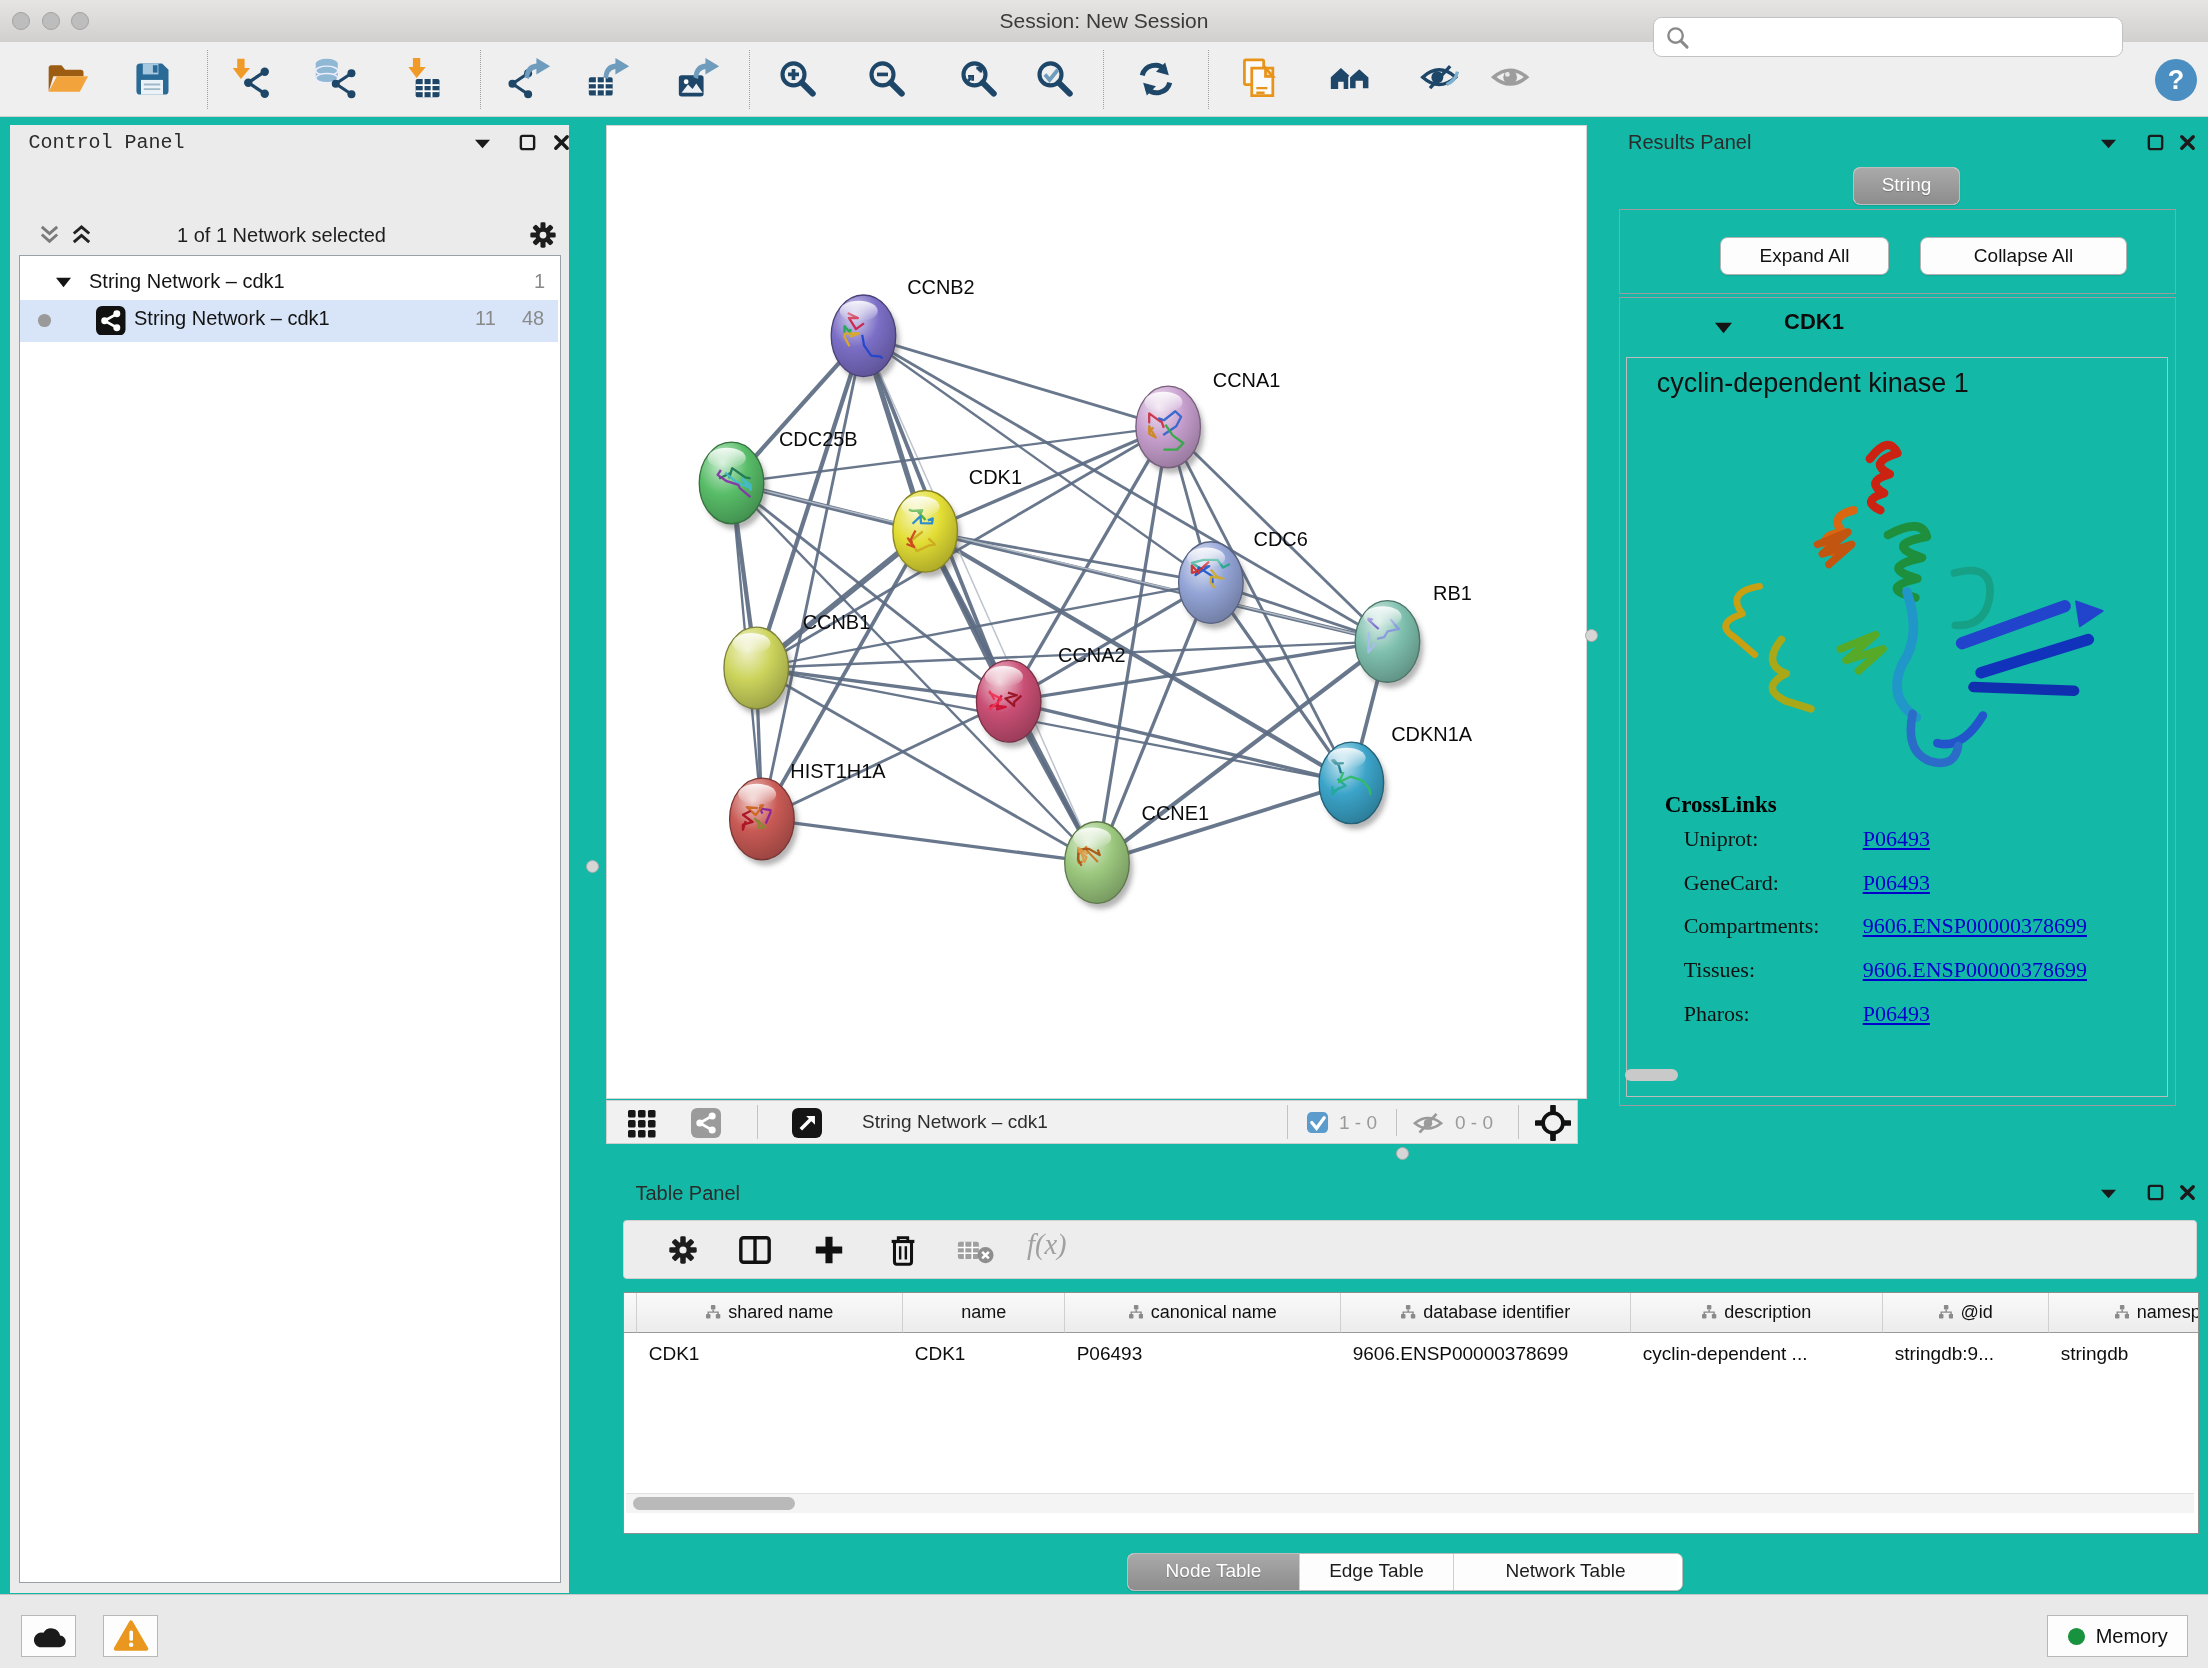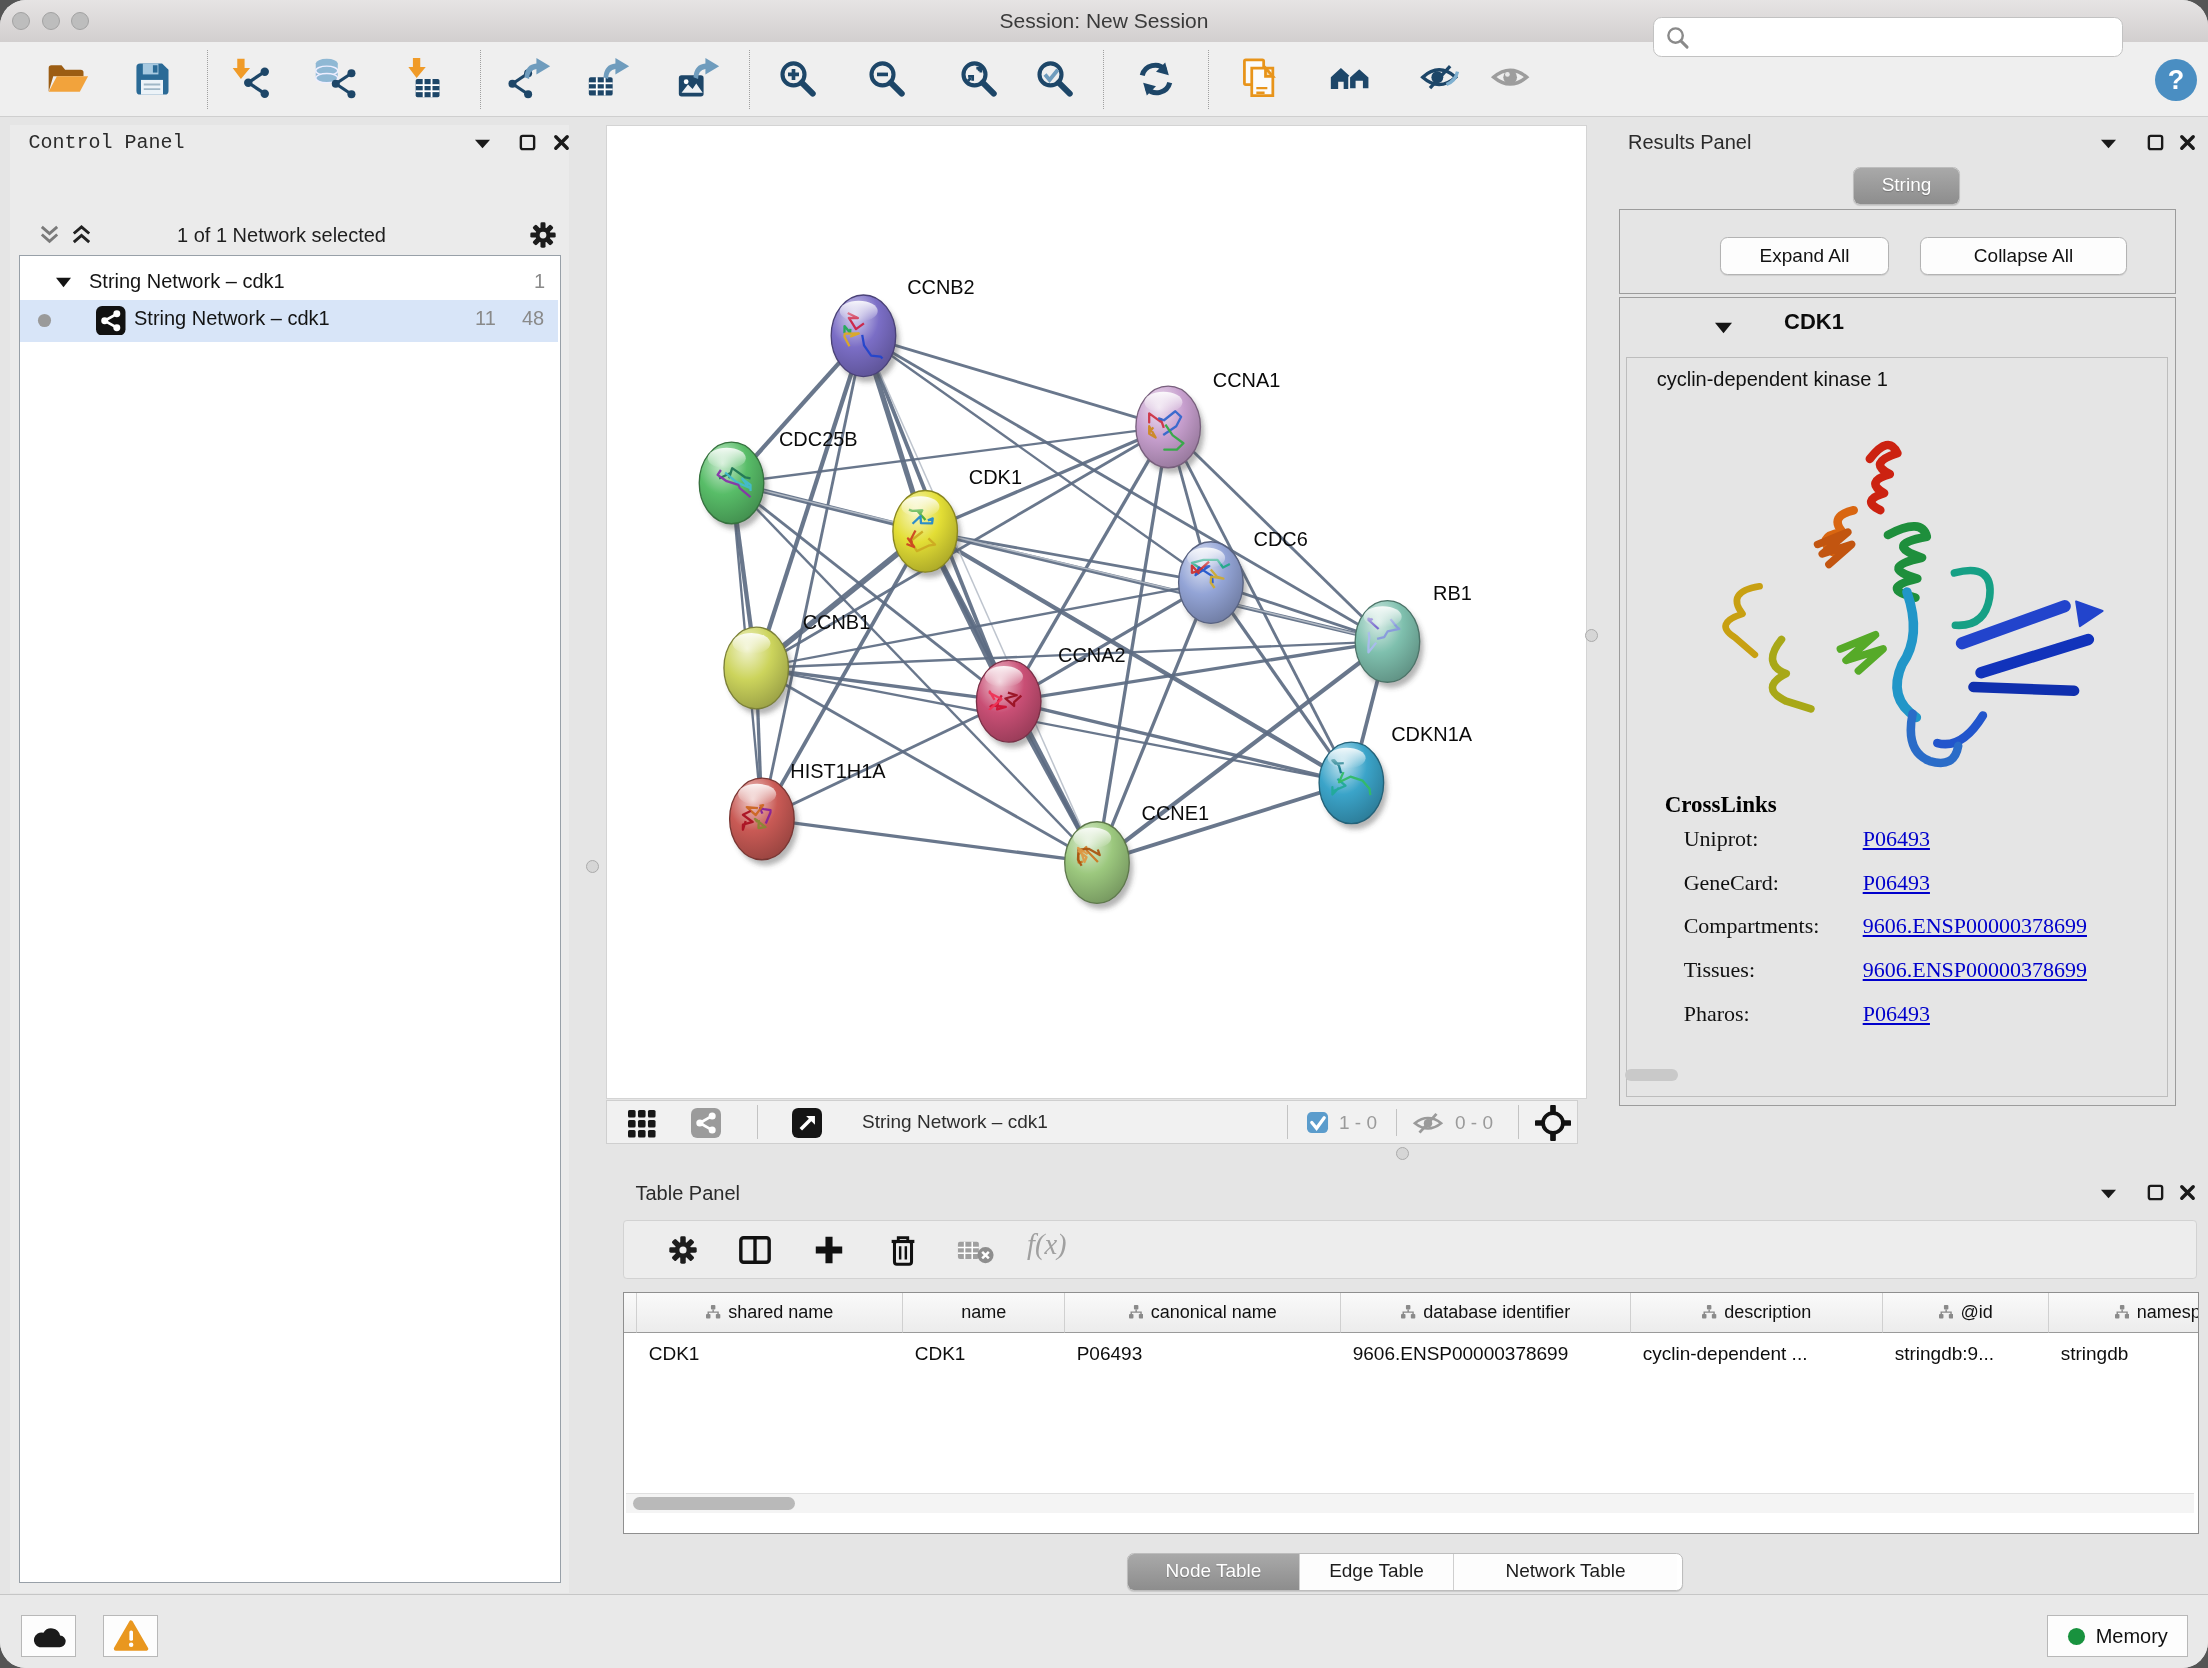"Session: New Session" #app { background: #e5e5e5 -> #14b8a6; border-radius: 26px -> none }
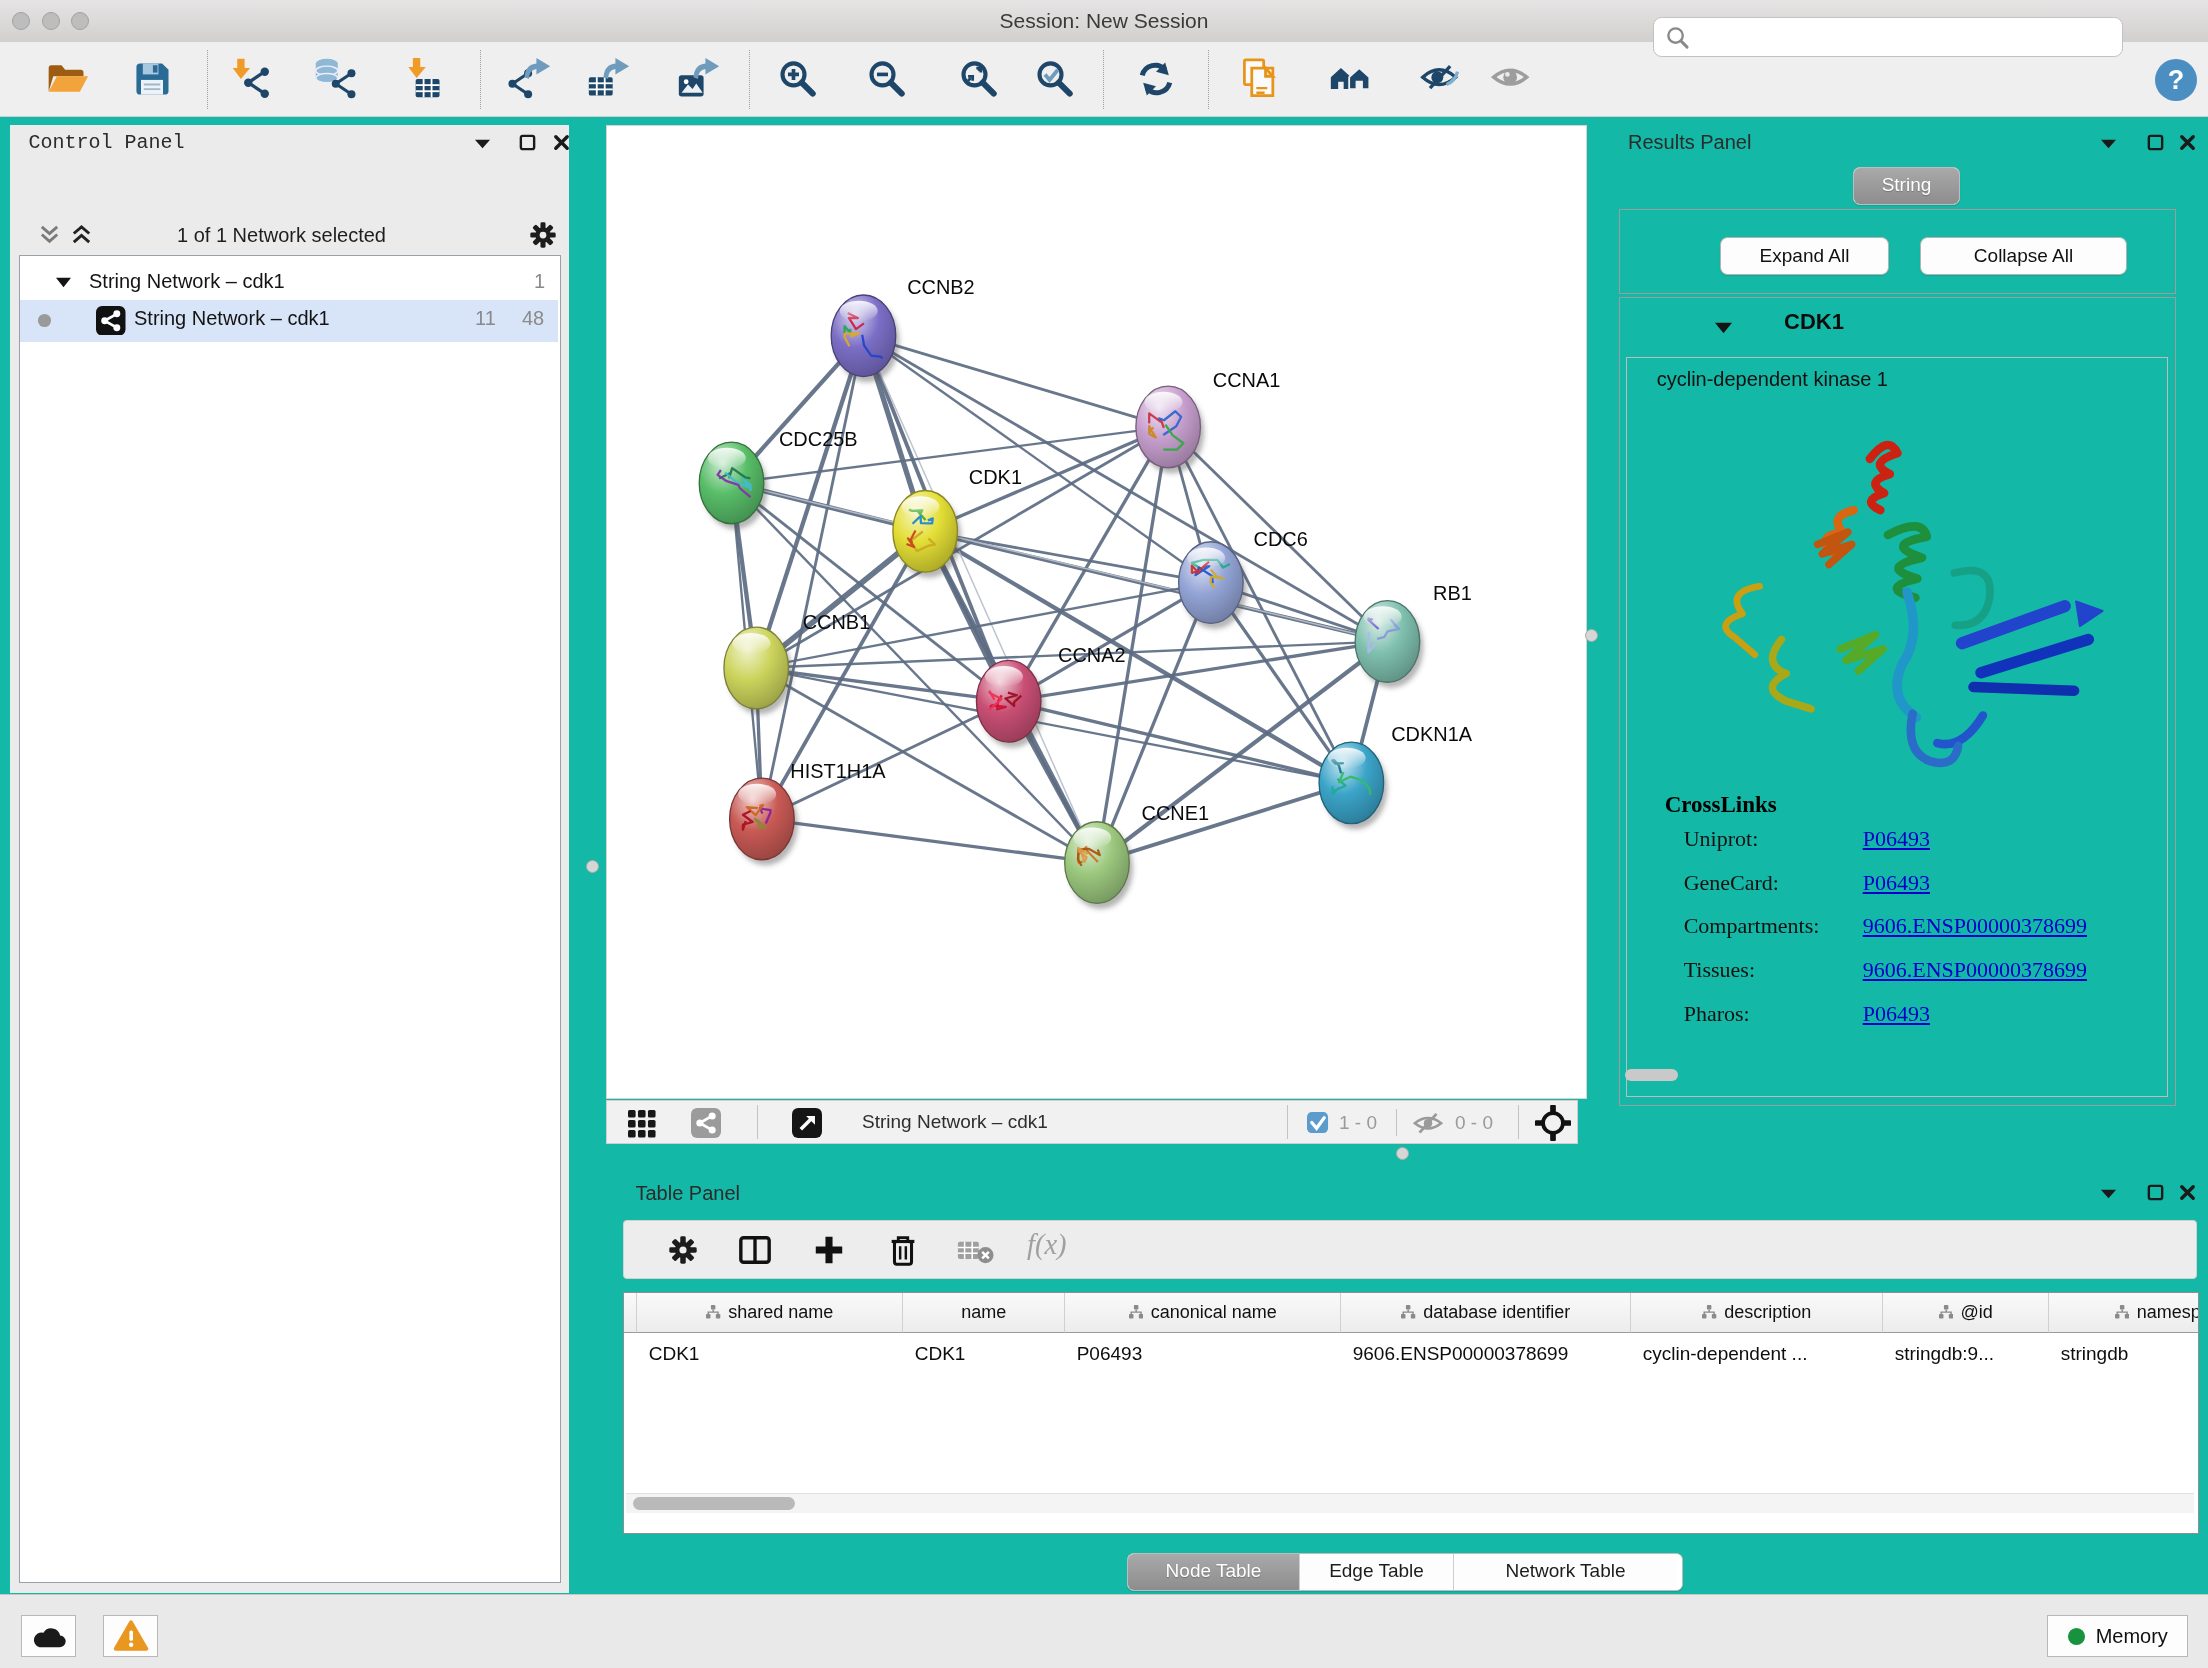"cyclin-dependent kinase 1" div.abs { font-size: 20px -> 27px }
